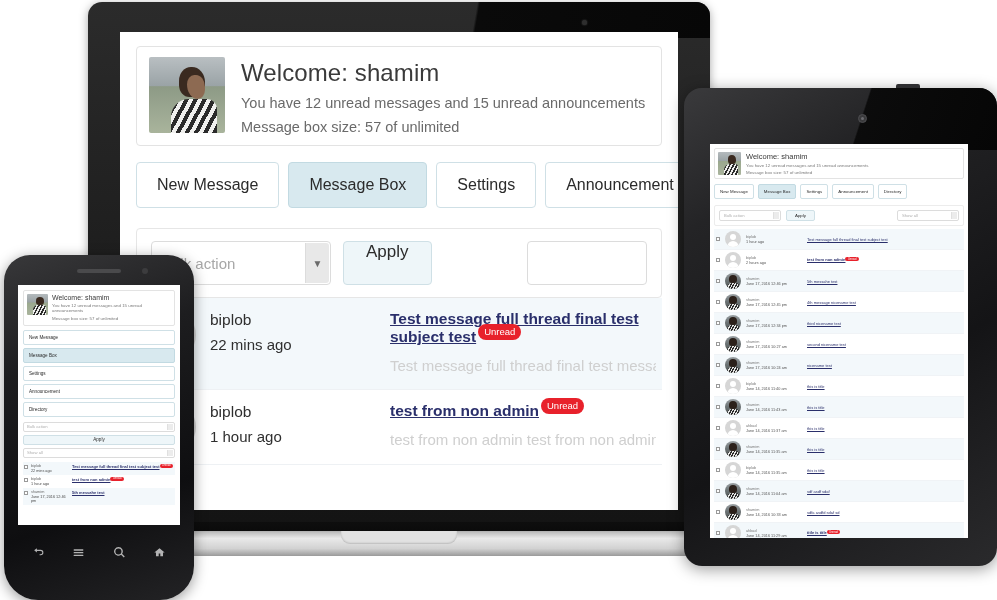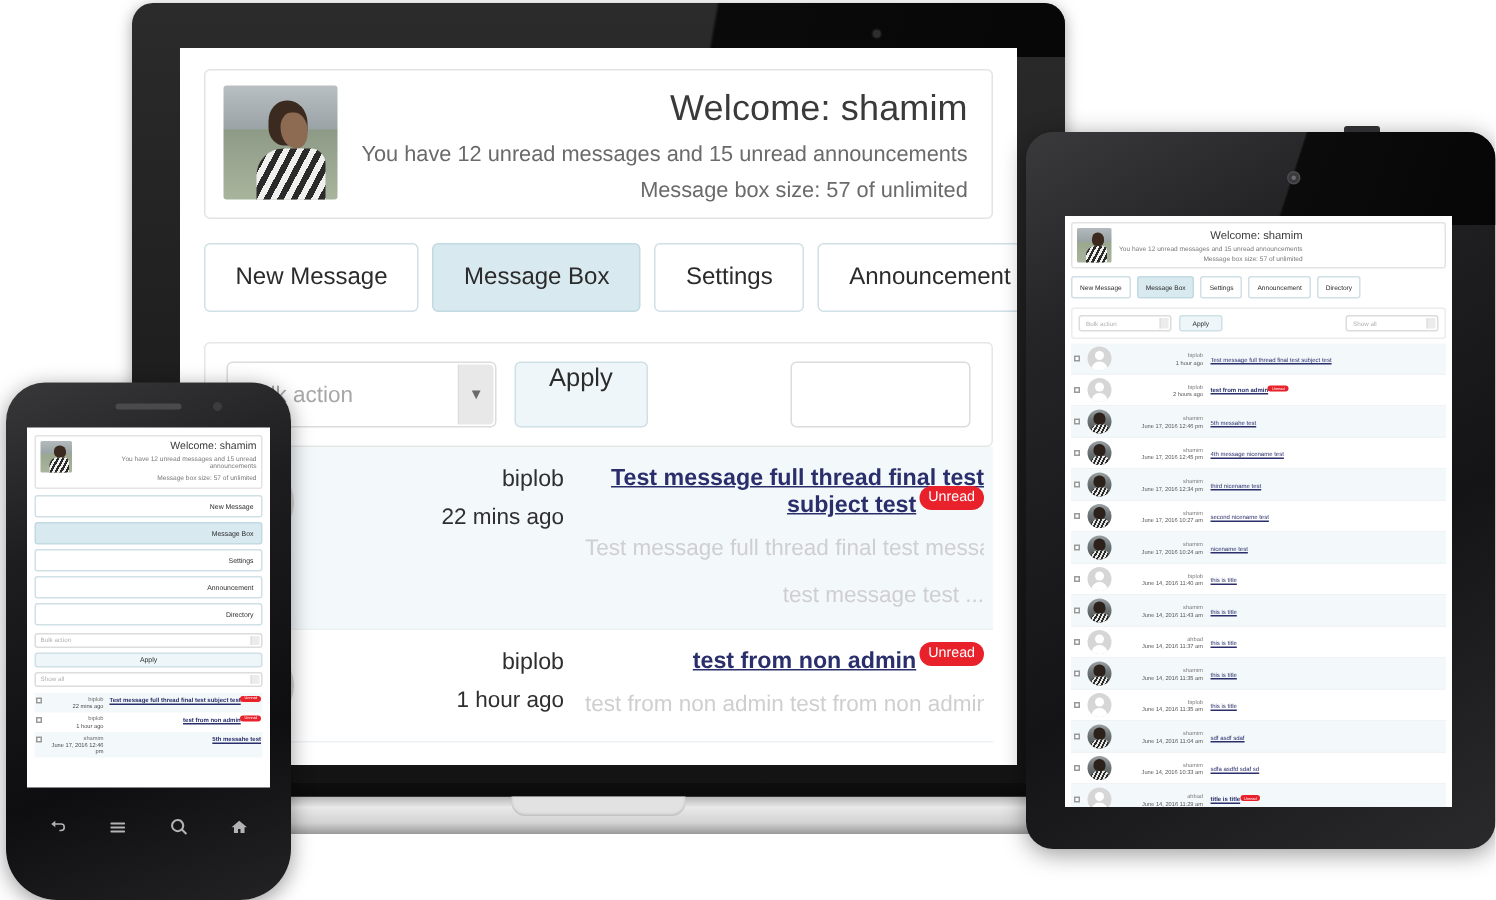"Welcome: shamim" .stage { text-align: right -> none }
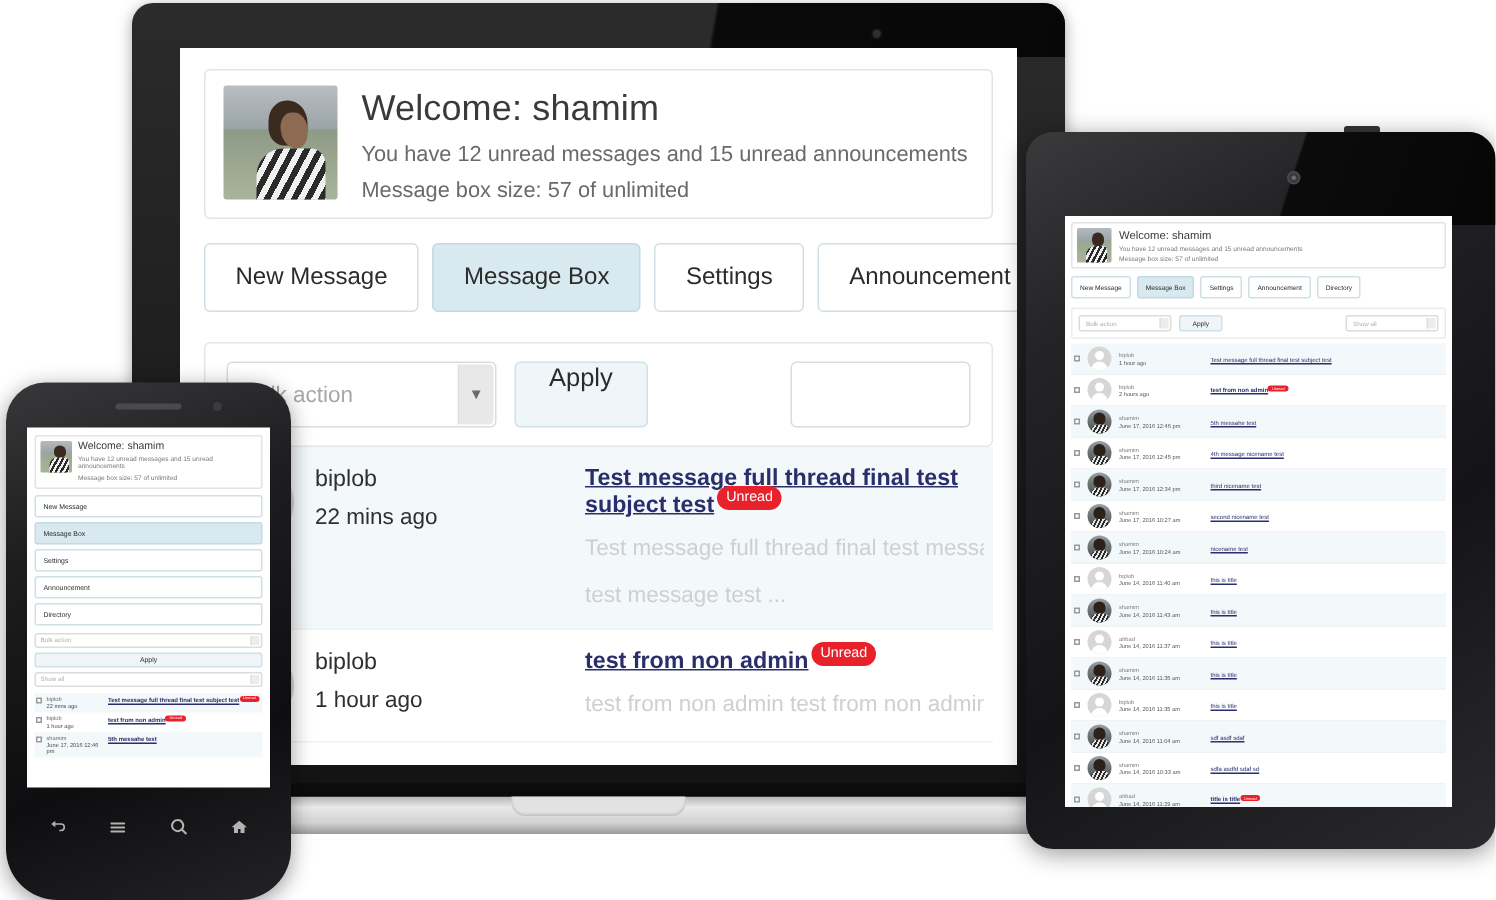"test message test ..." div.msg-excerpt { html: <div>test message test ...</div> -> none }
